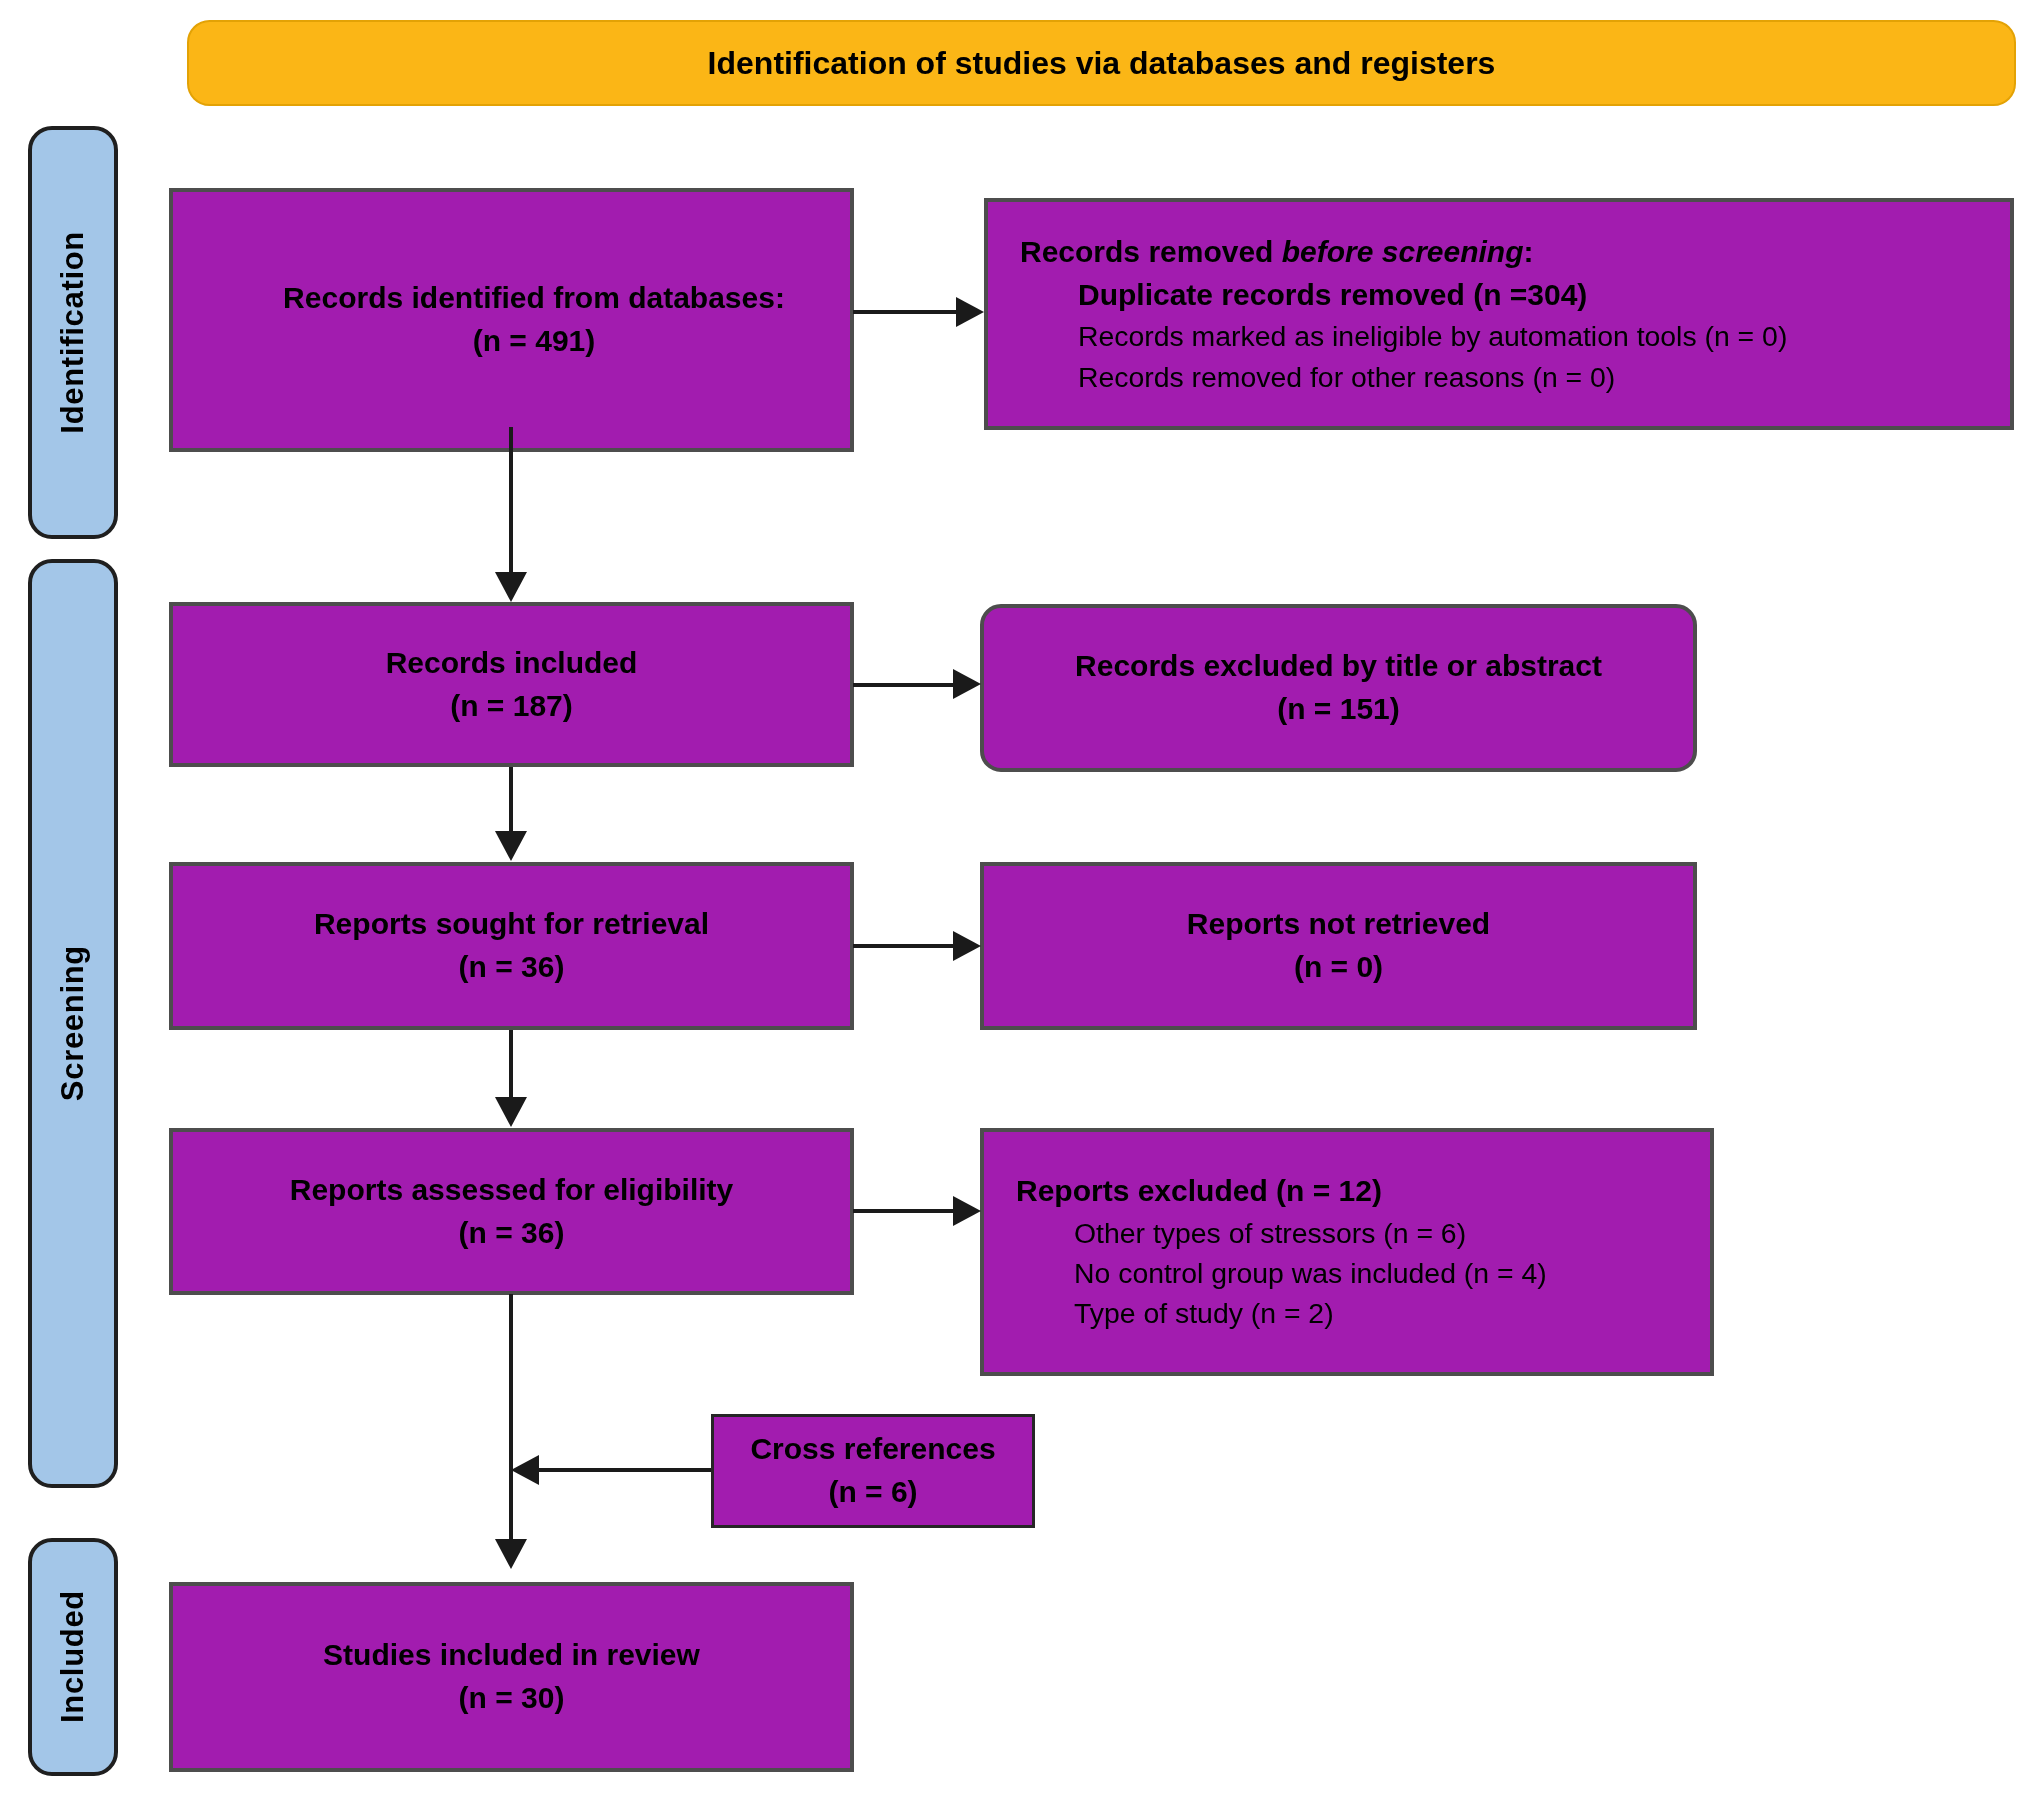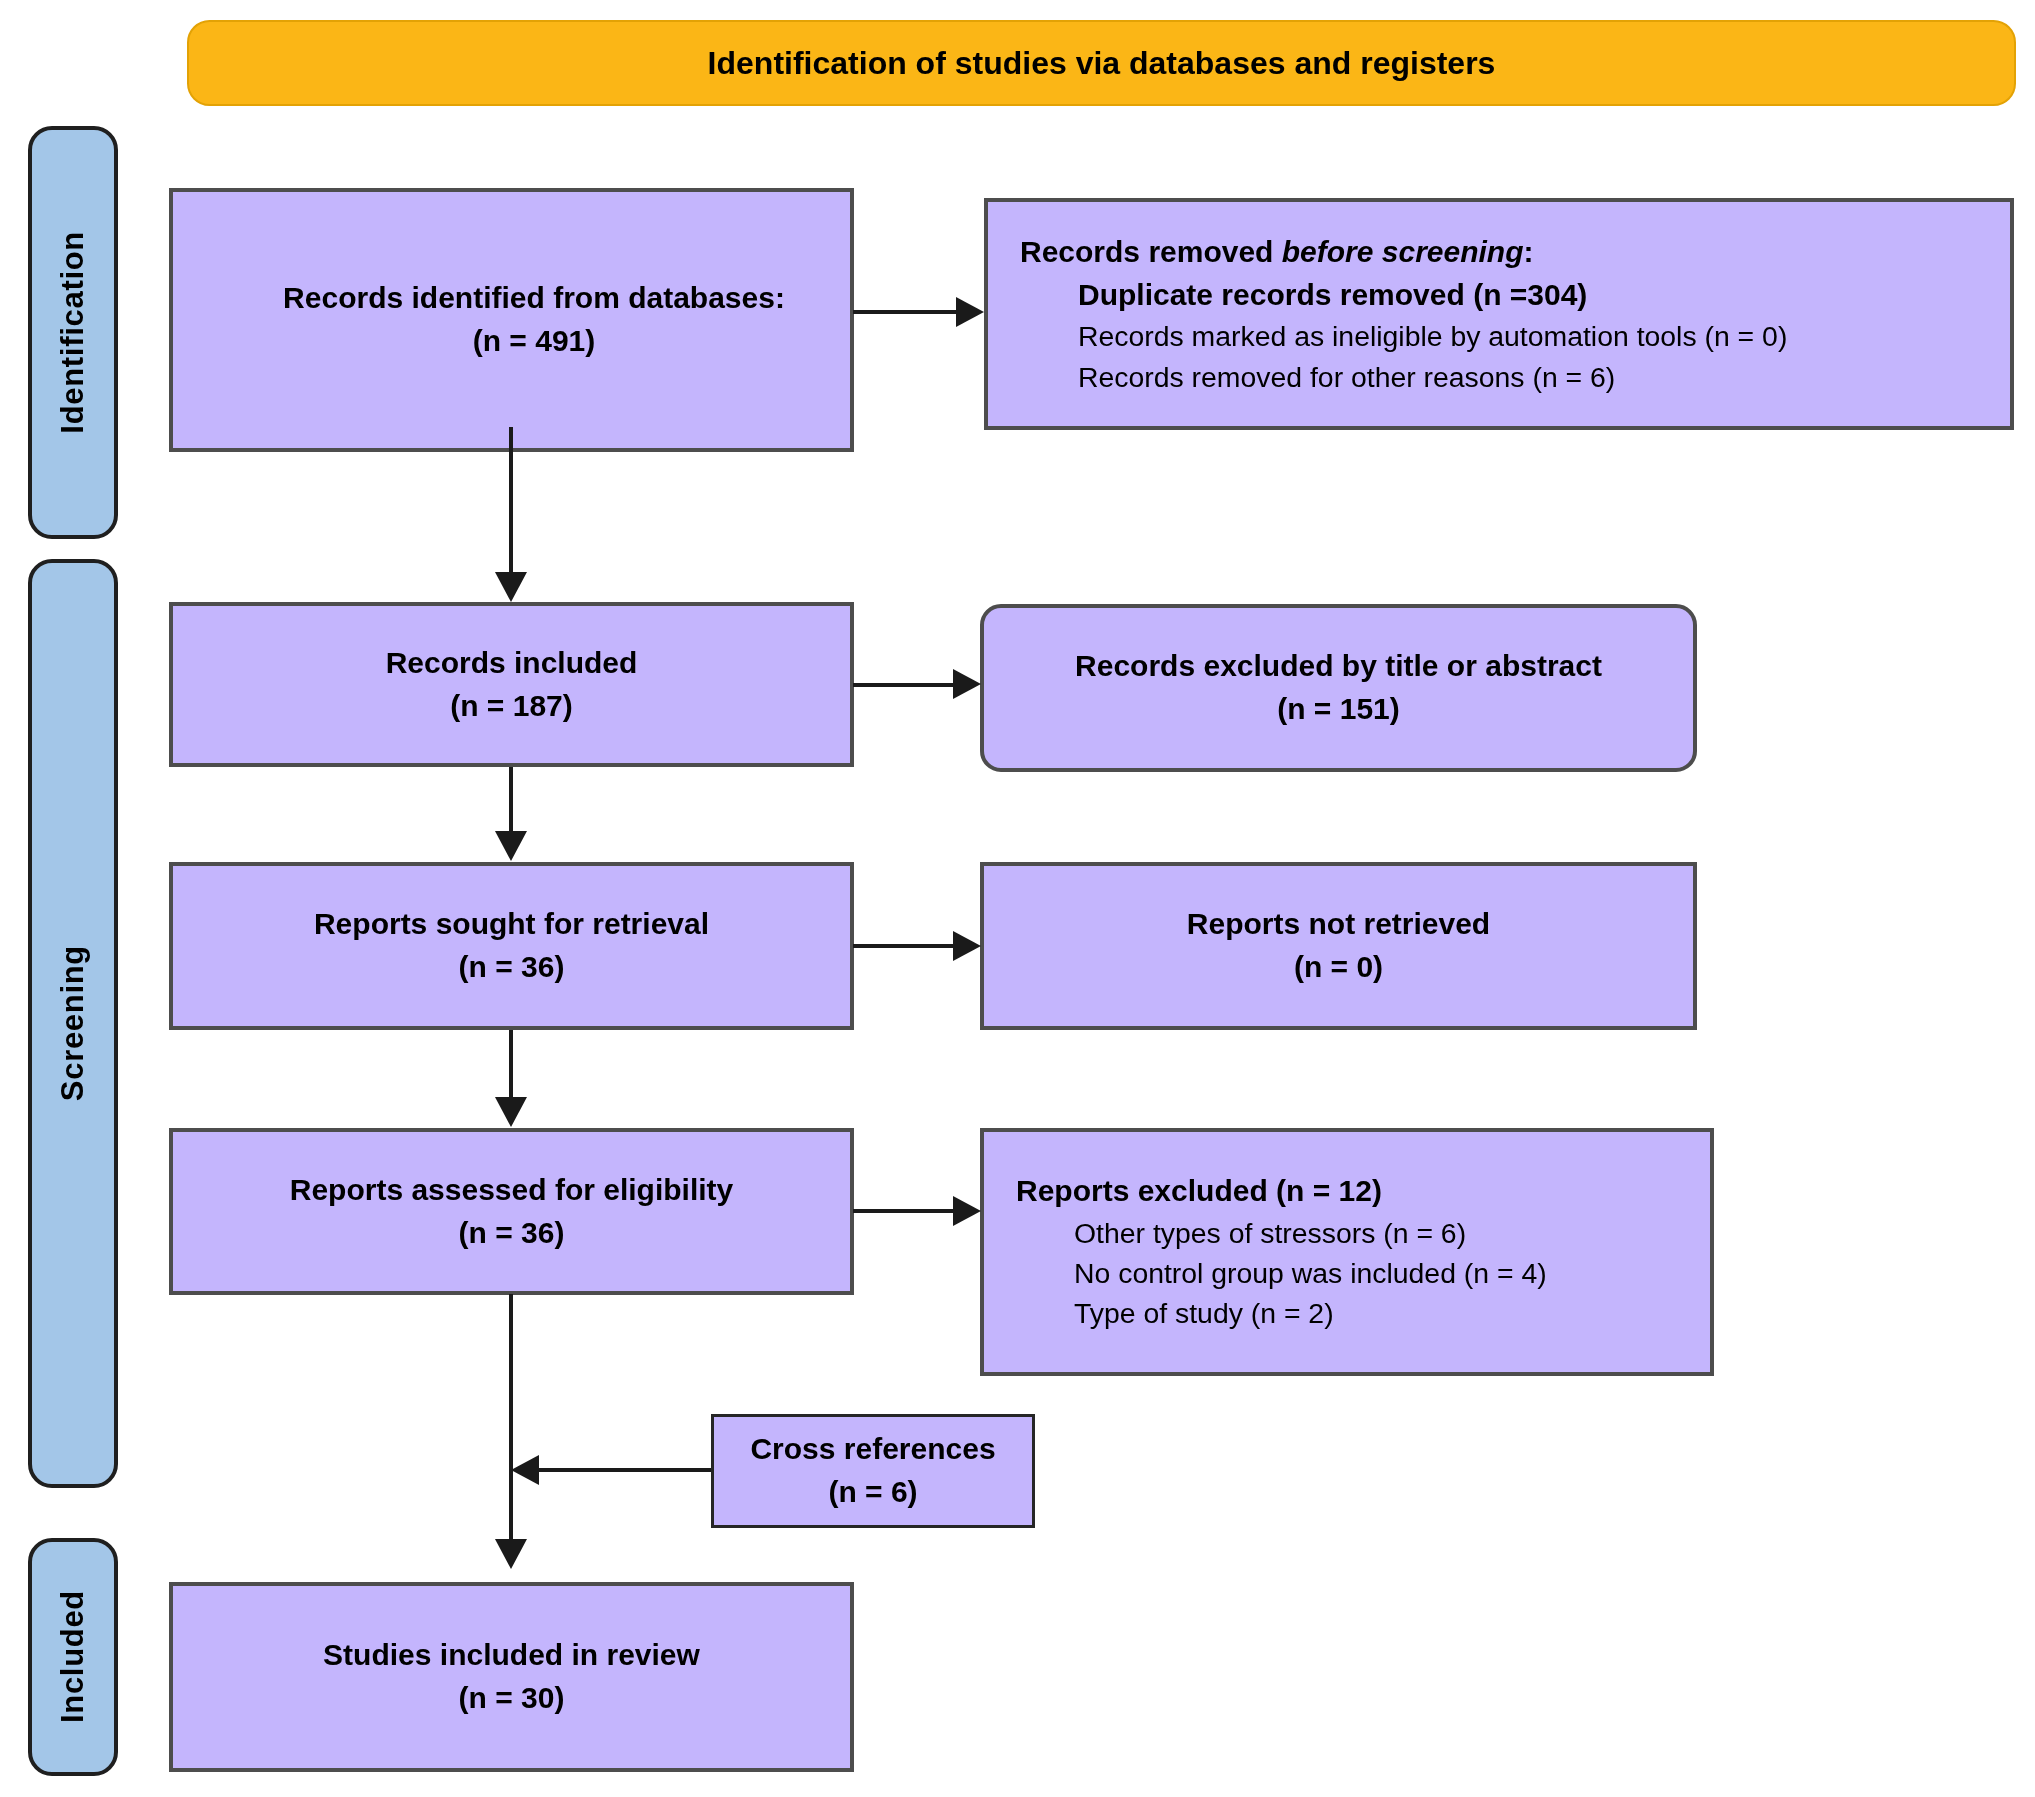"Records removed before screening:" .box { background: #c4b5fd -> #a21caf }
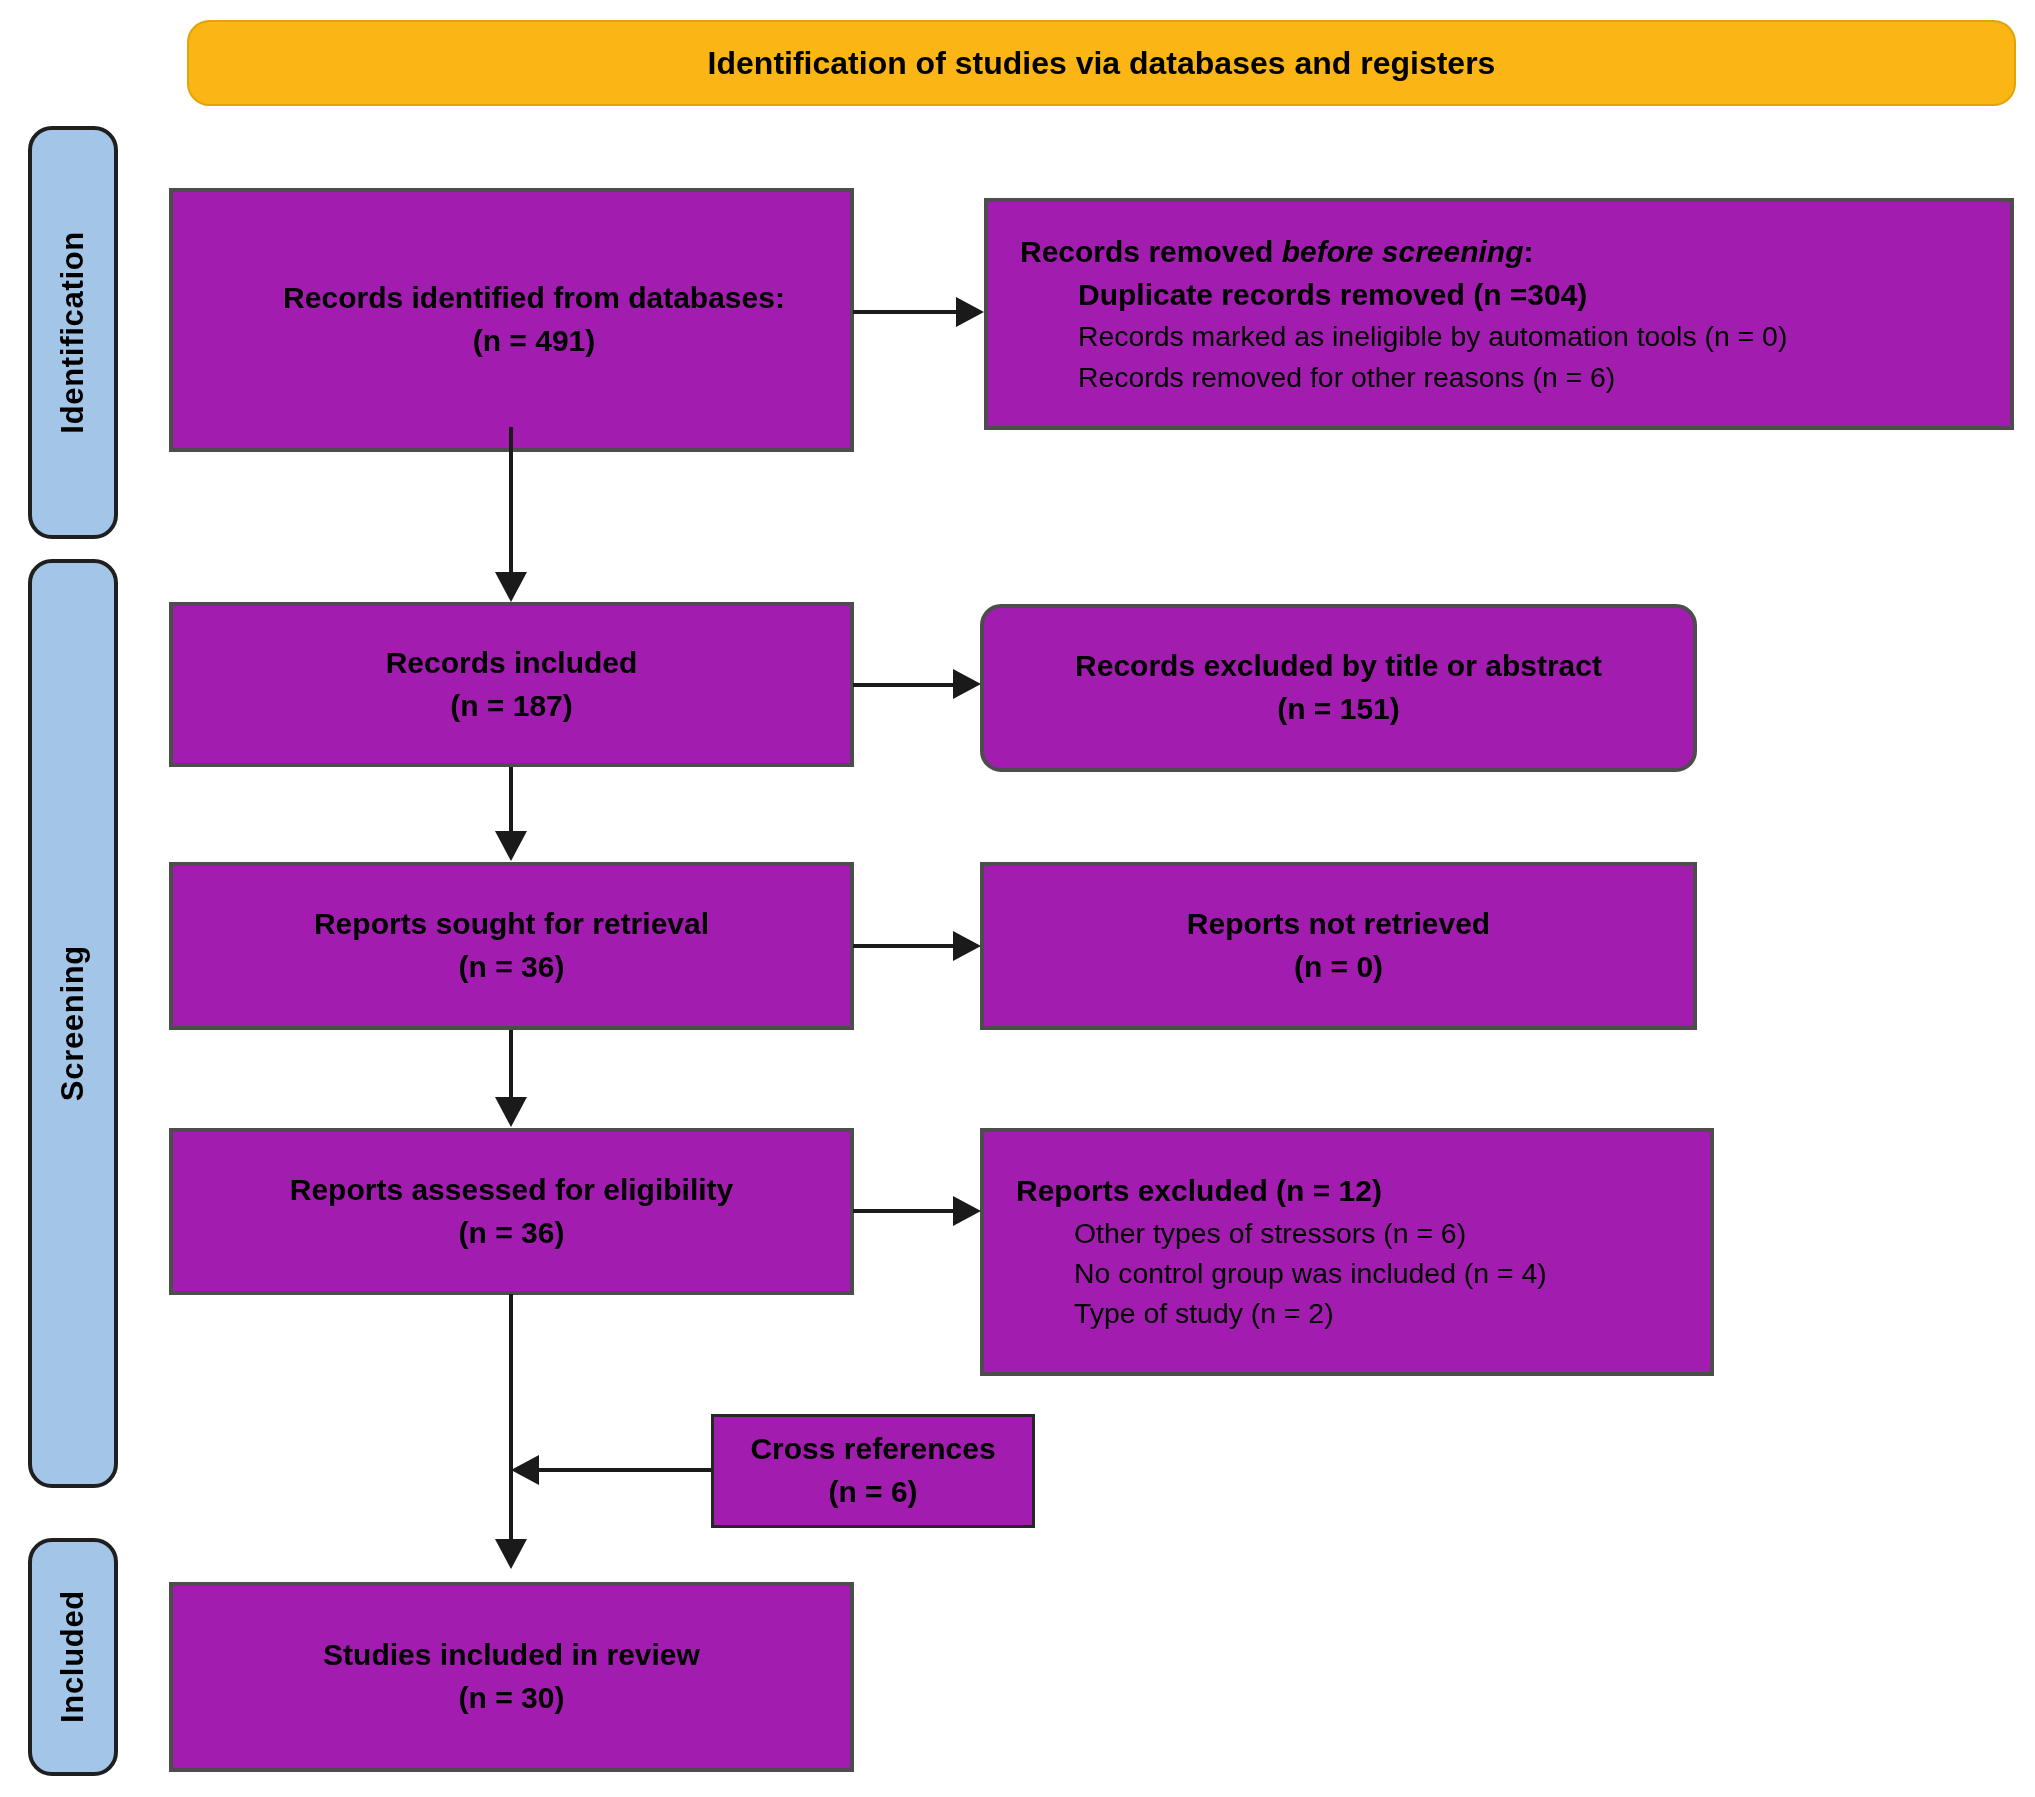"Records removed for other reasons" div.item { text: 6 -> 0 }
